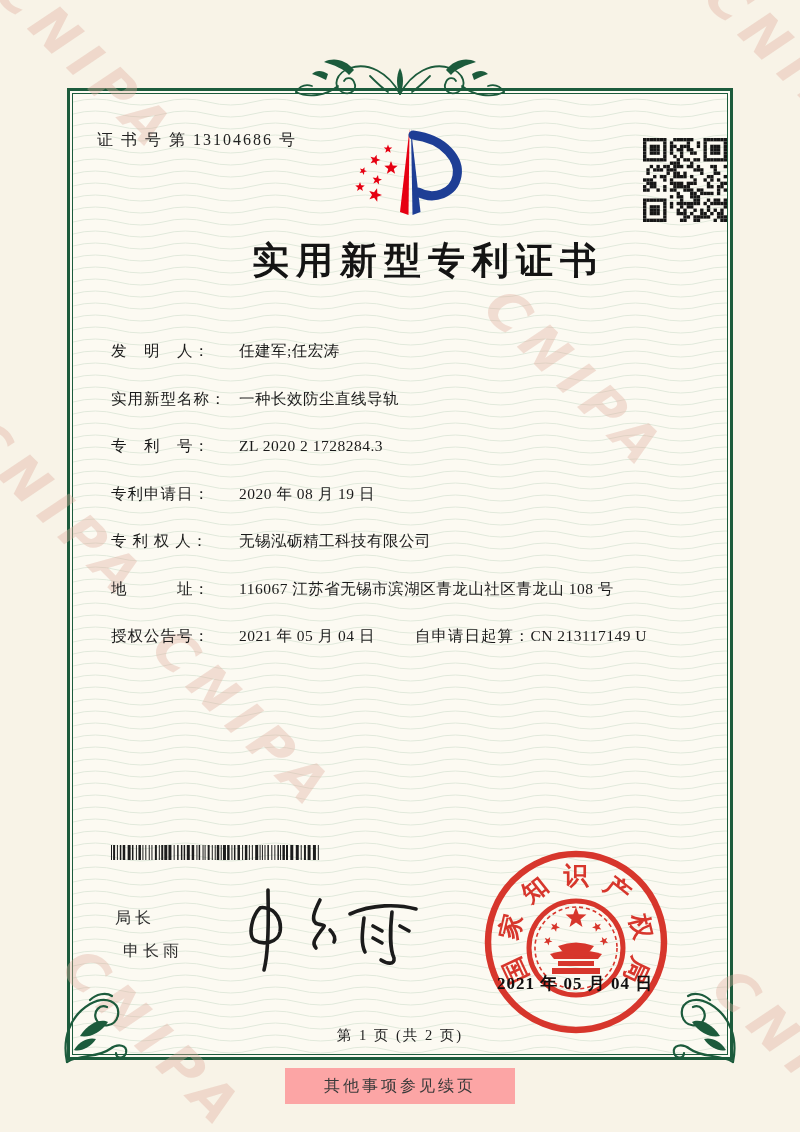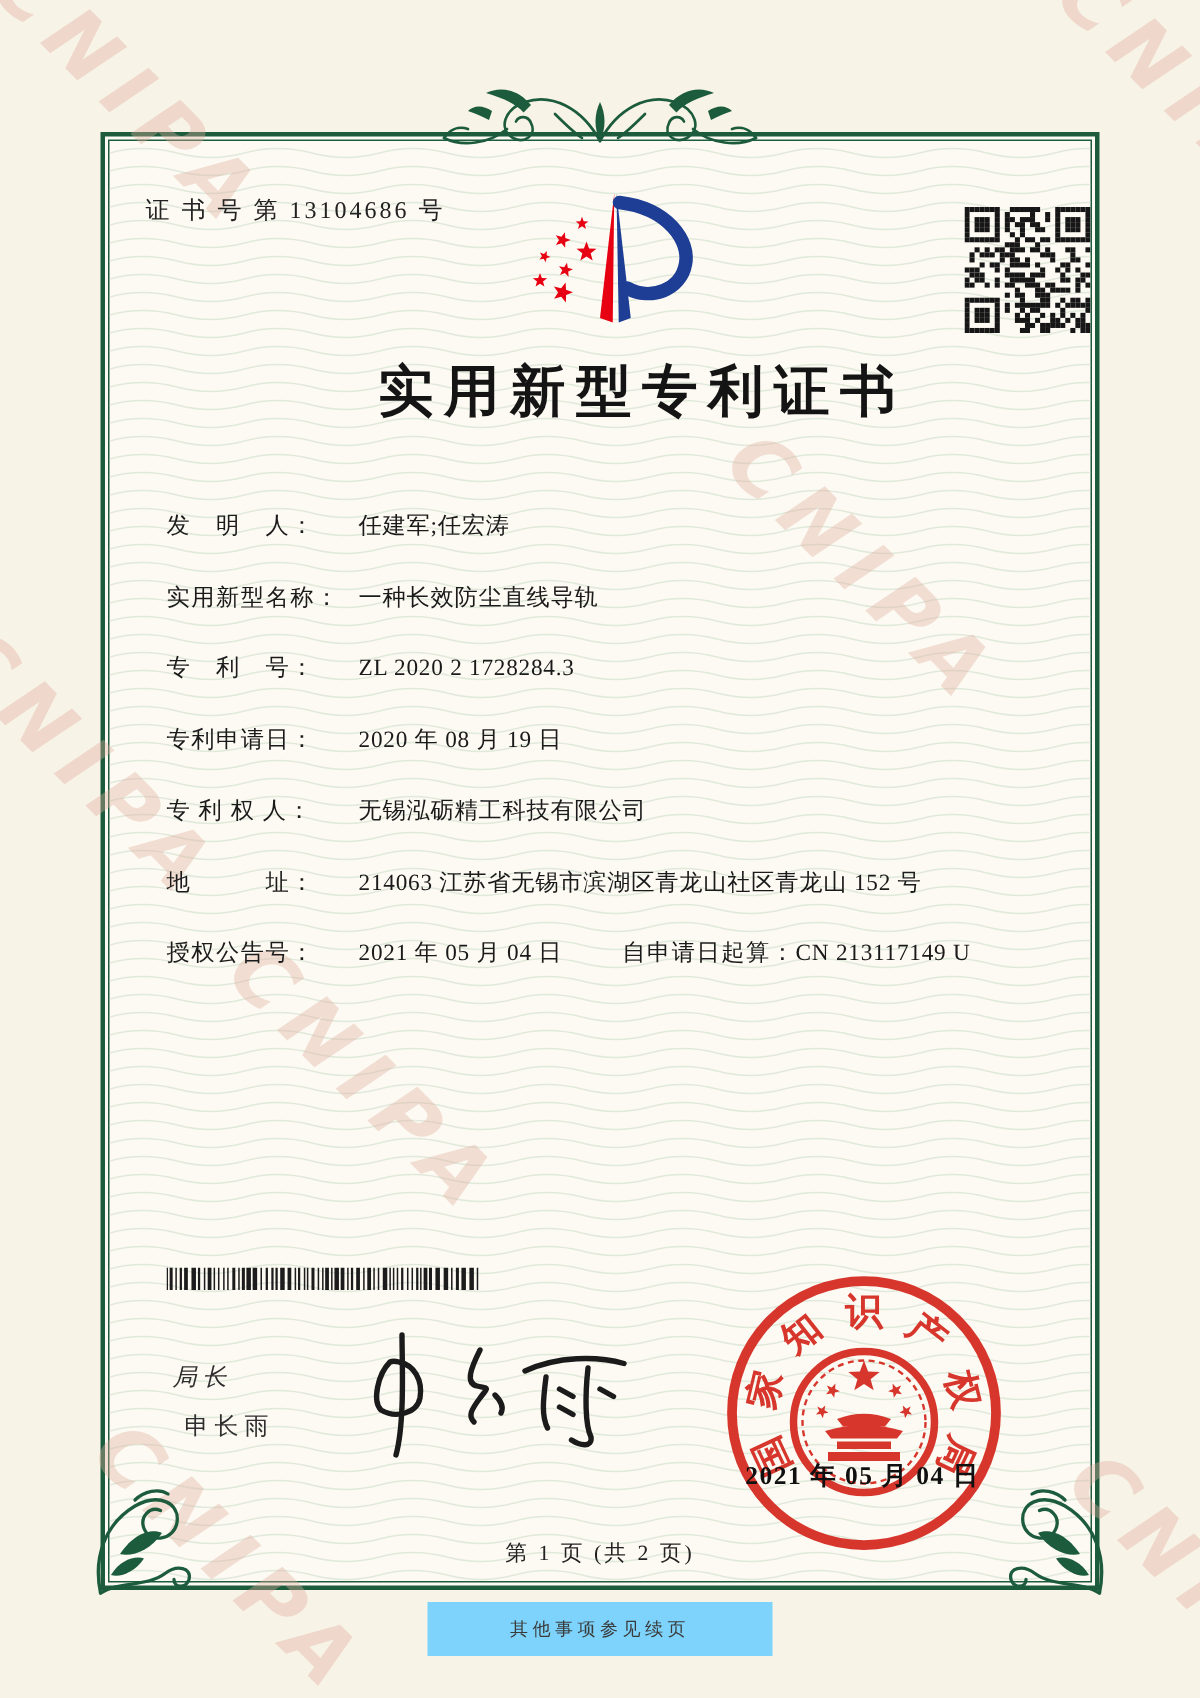"214063 江苏省无锡市滨湖区青龙山社区青龙山 152 号" span.fvalue { text: 214063 江苏省无锡市滨湖区青龙山社区青龙山 152 -> 116067 江苏省无锡市滨湖区青龙山社区青龙山 108 }
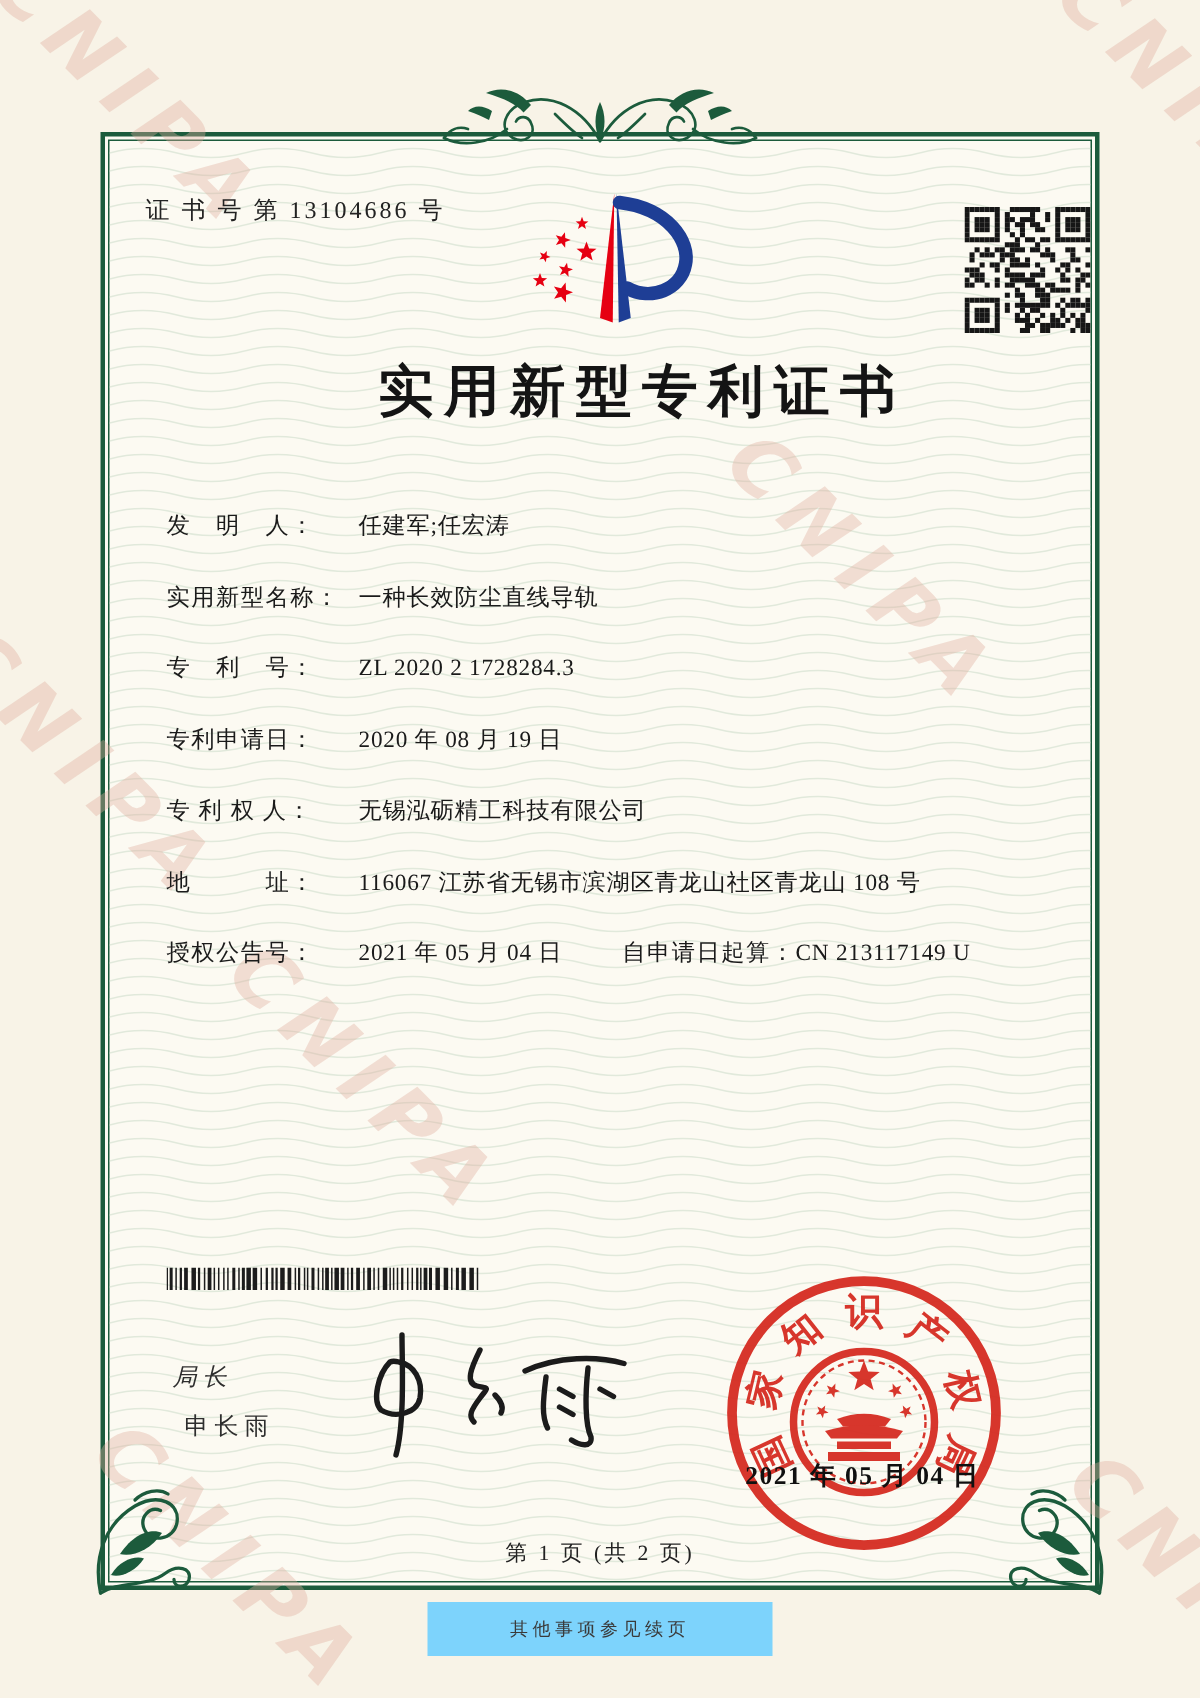"局长" .sig-title { font-style: italic -> none }
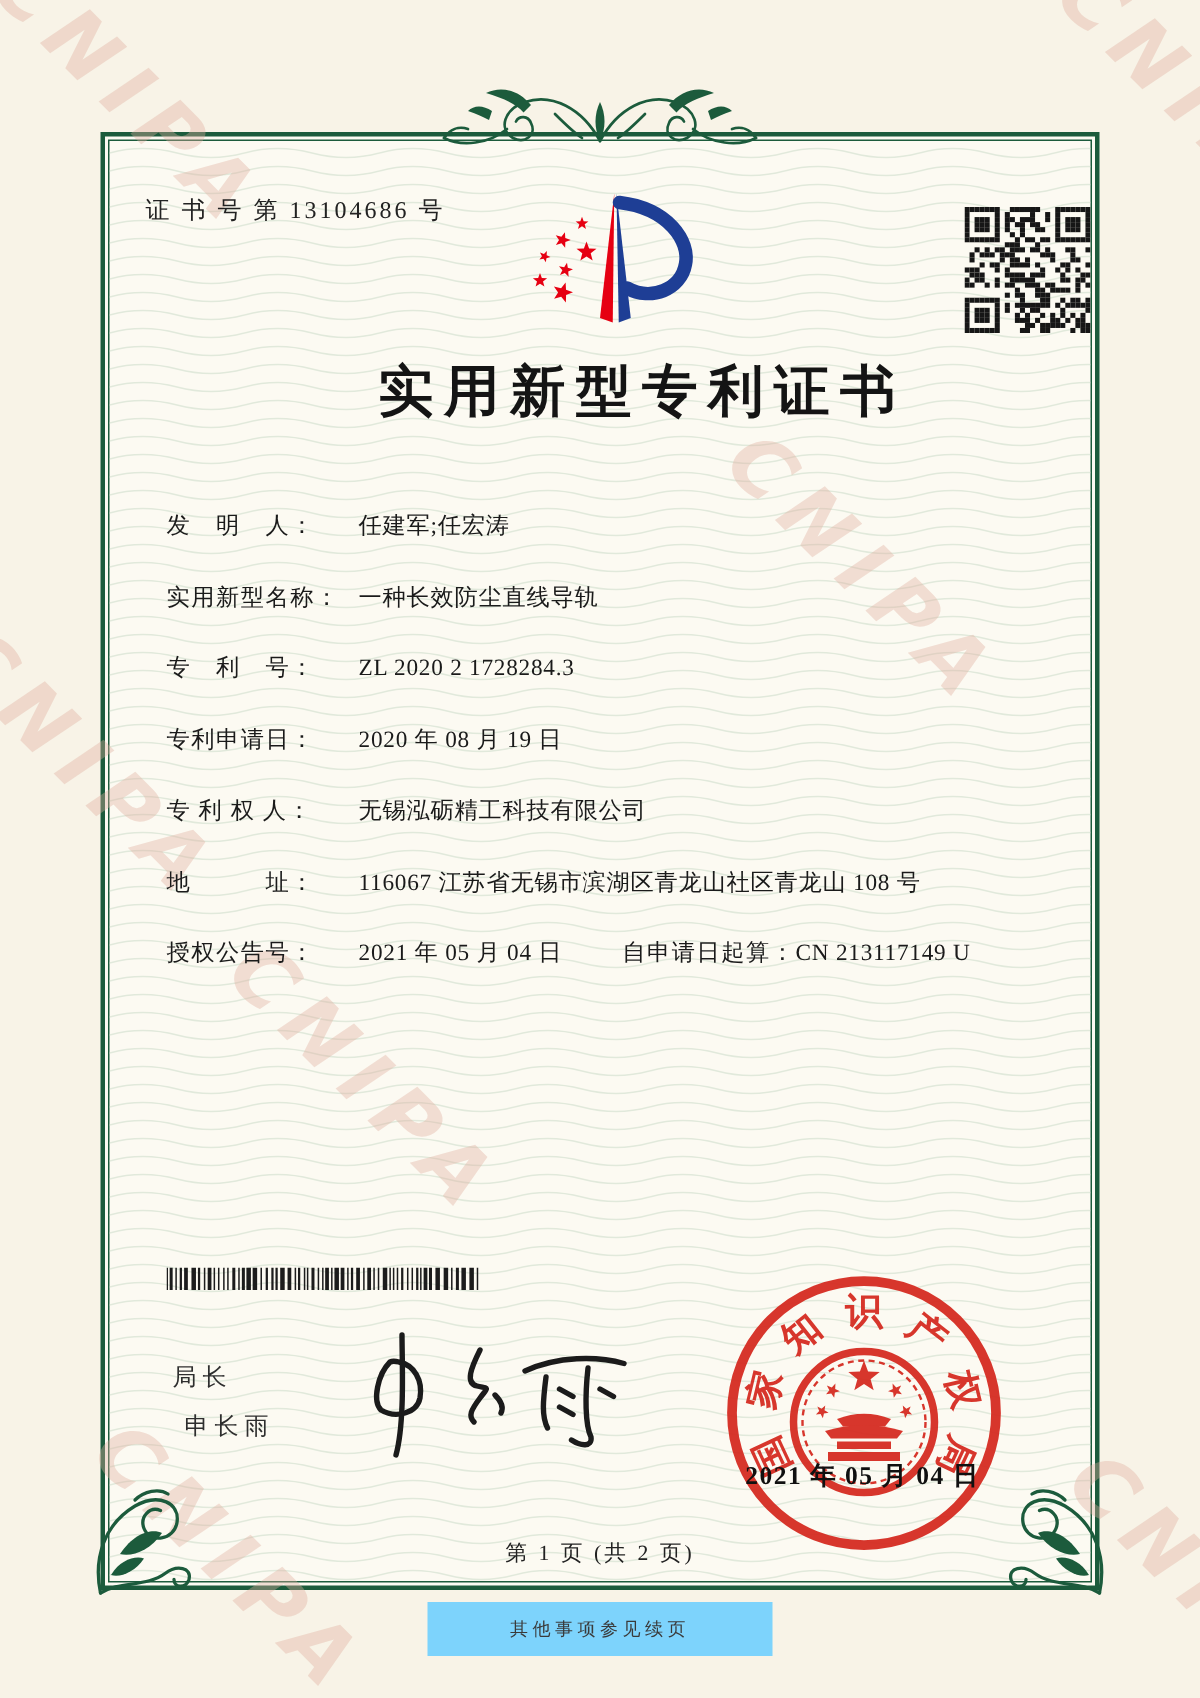"其他事项参见续页" .note { background: #7dd3fc -> #fca5a5; font-size: 12px -> 16px }
